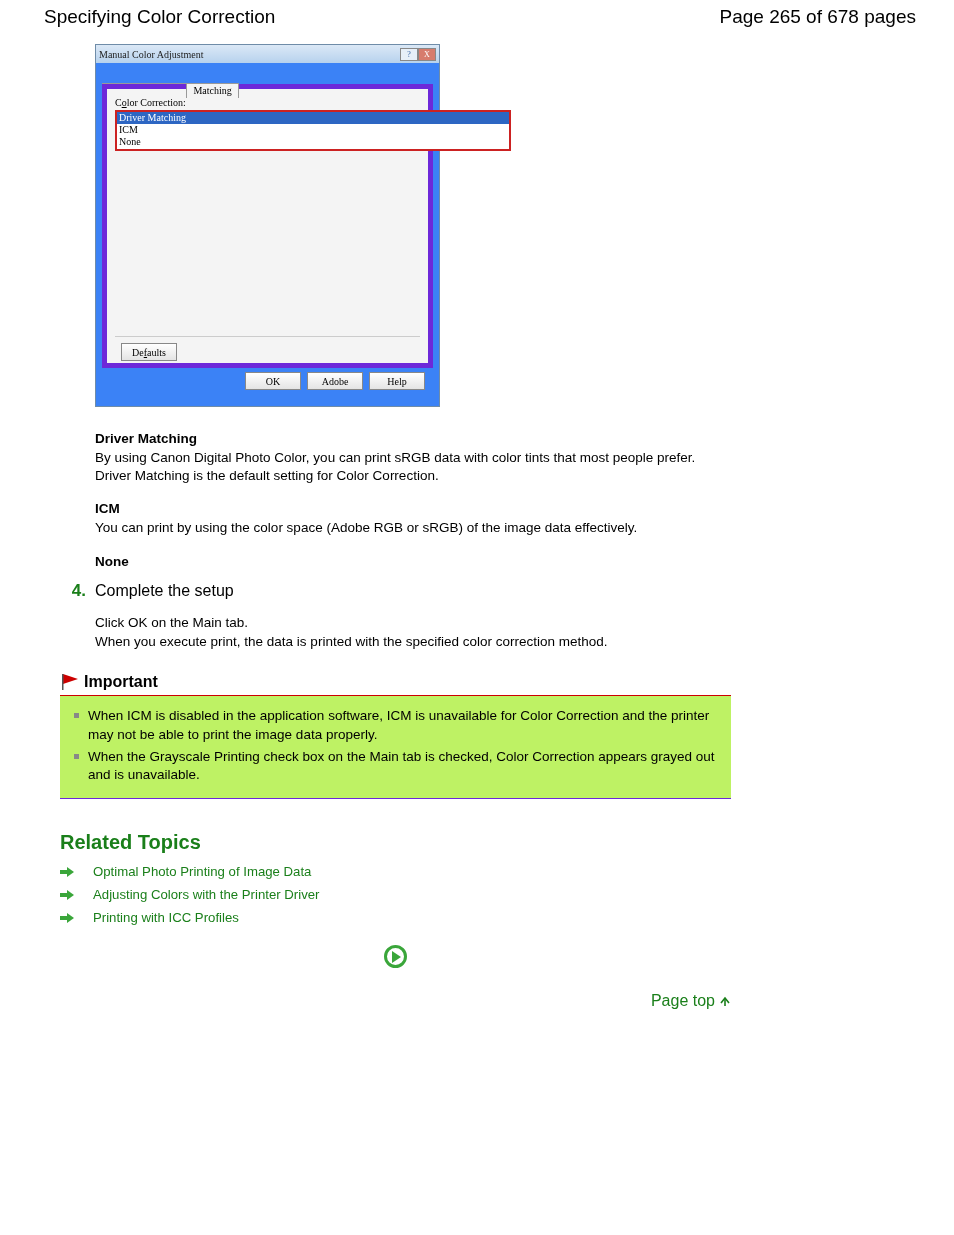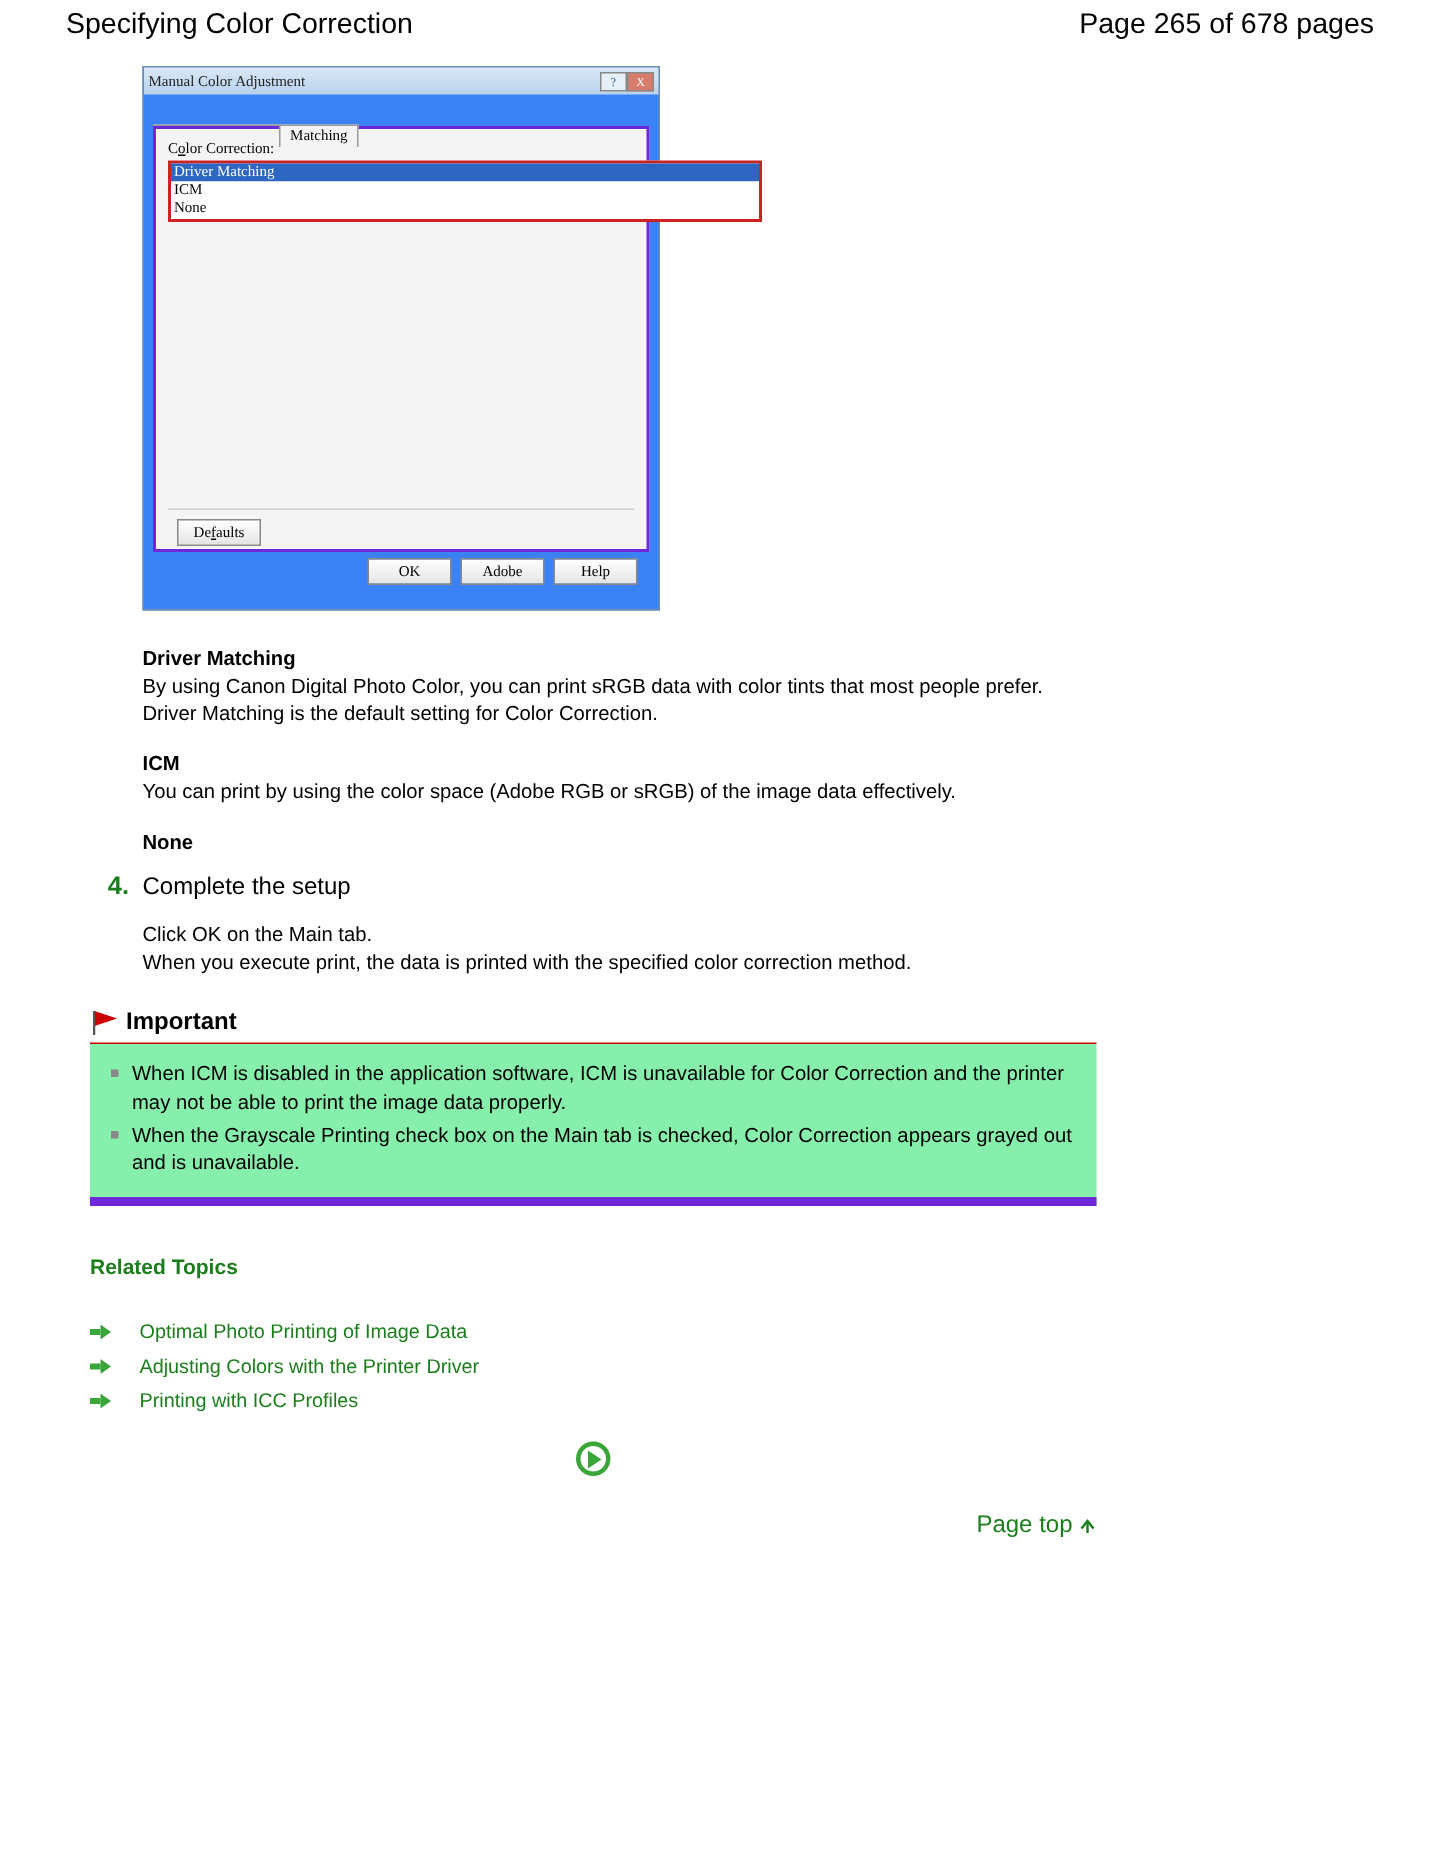"Color Correction:" .tabpanel { border: 2px solid #6d28d9 -> 5px solid #6d28d9 }
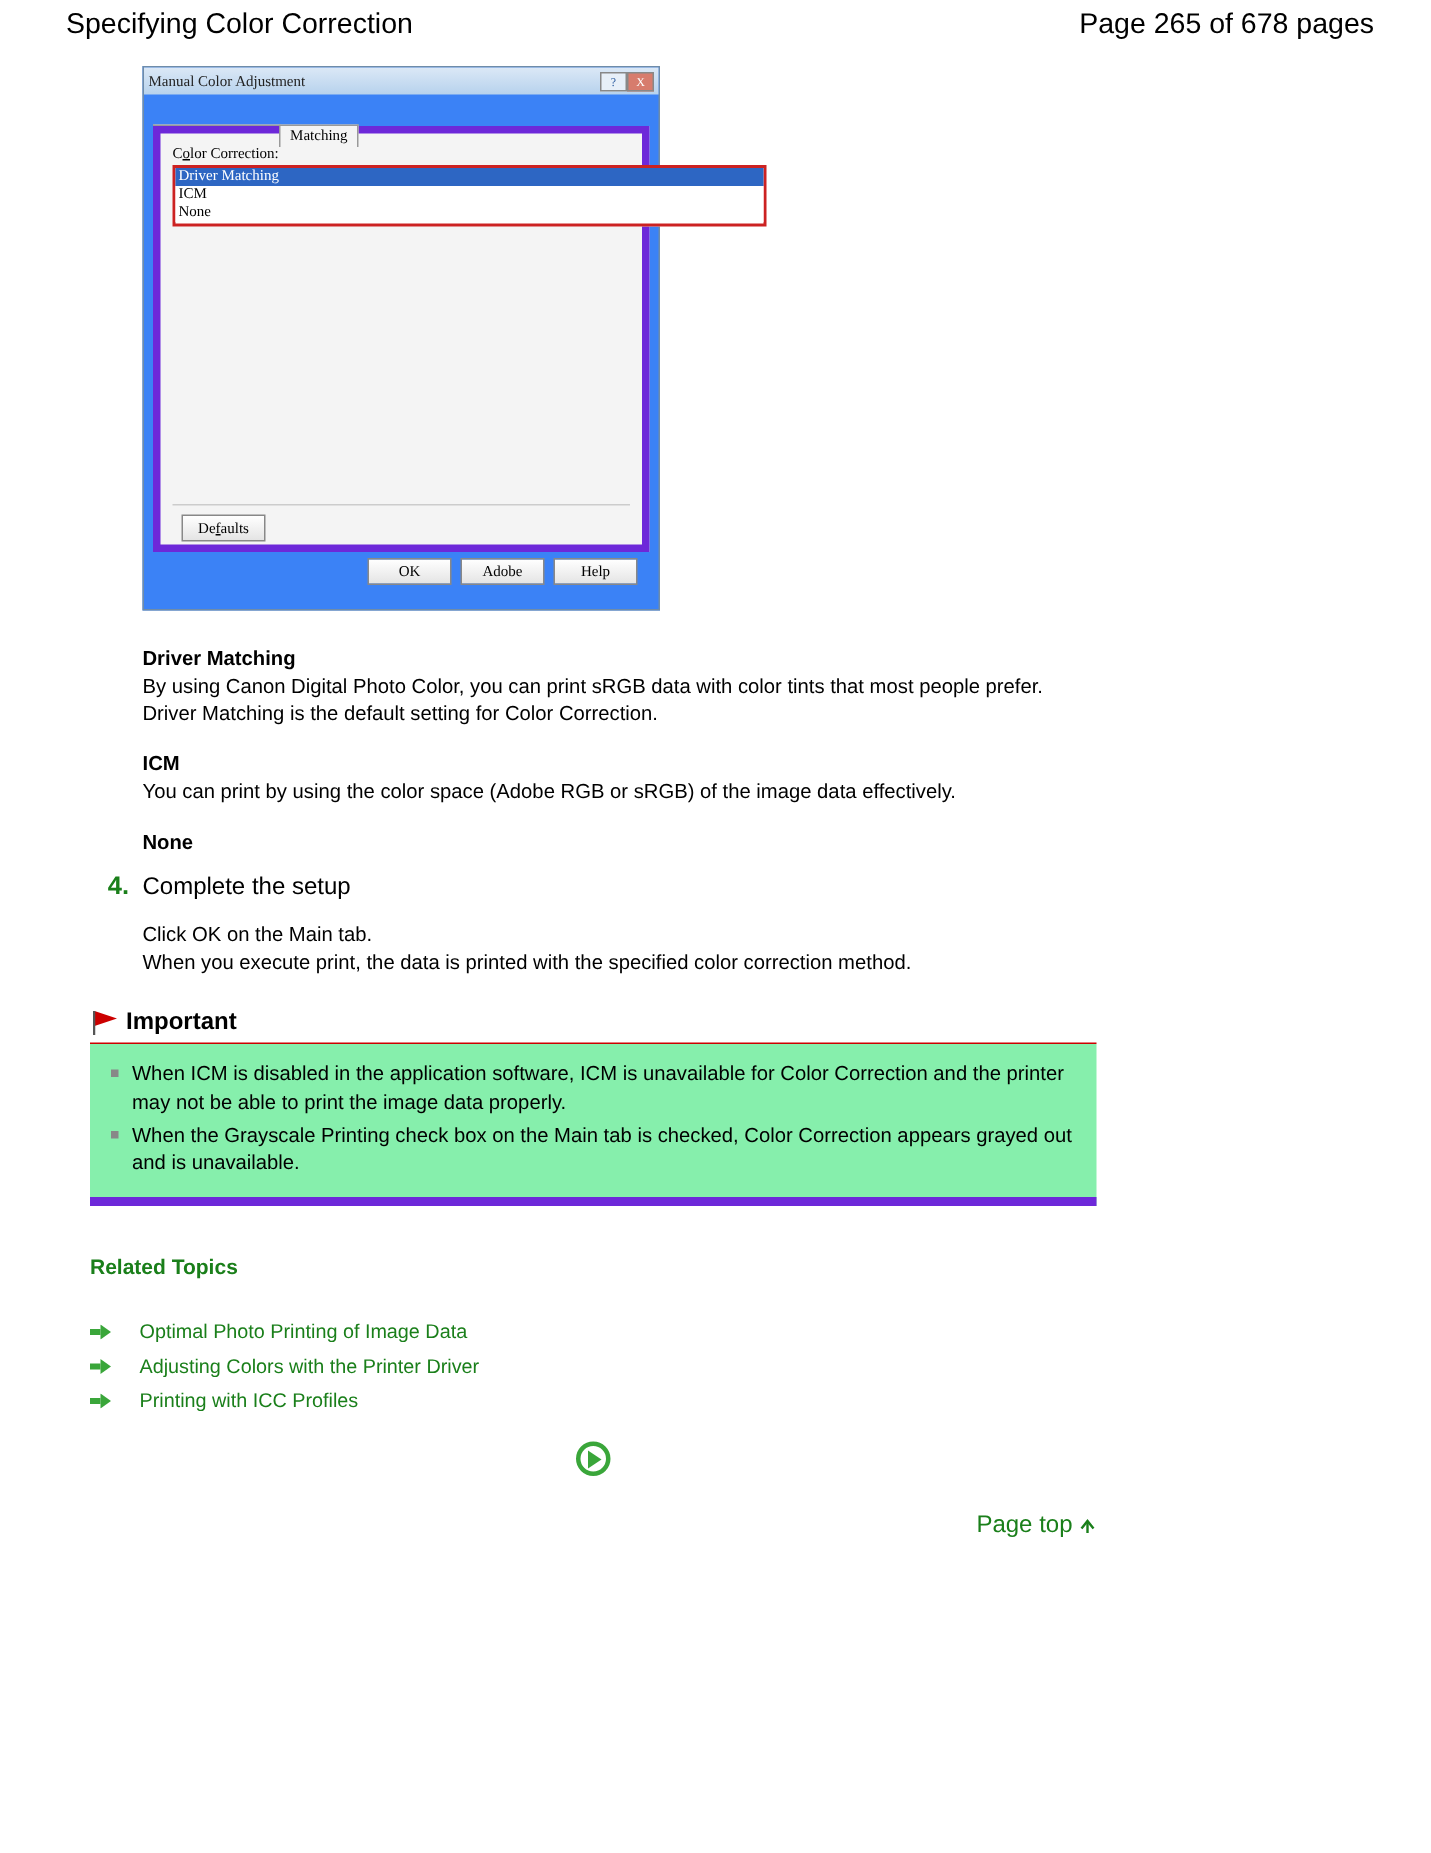"When ICM is disabled in" .important-body { background: #86efac -> #bef264; border-bottom: 6px solid #6d28d9 -> 1px solid #6d28d9 }
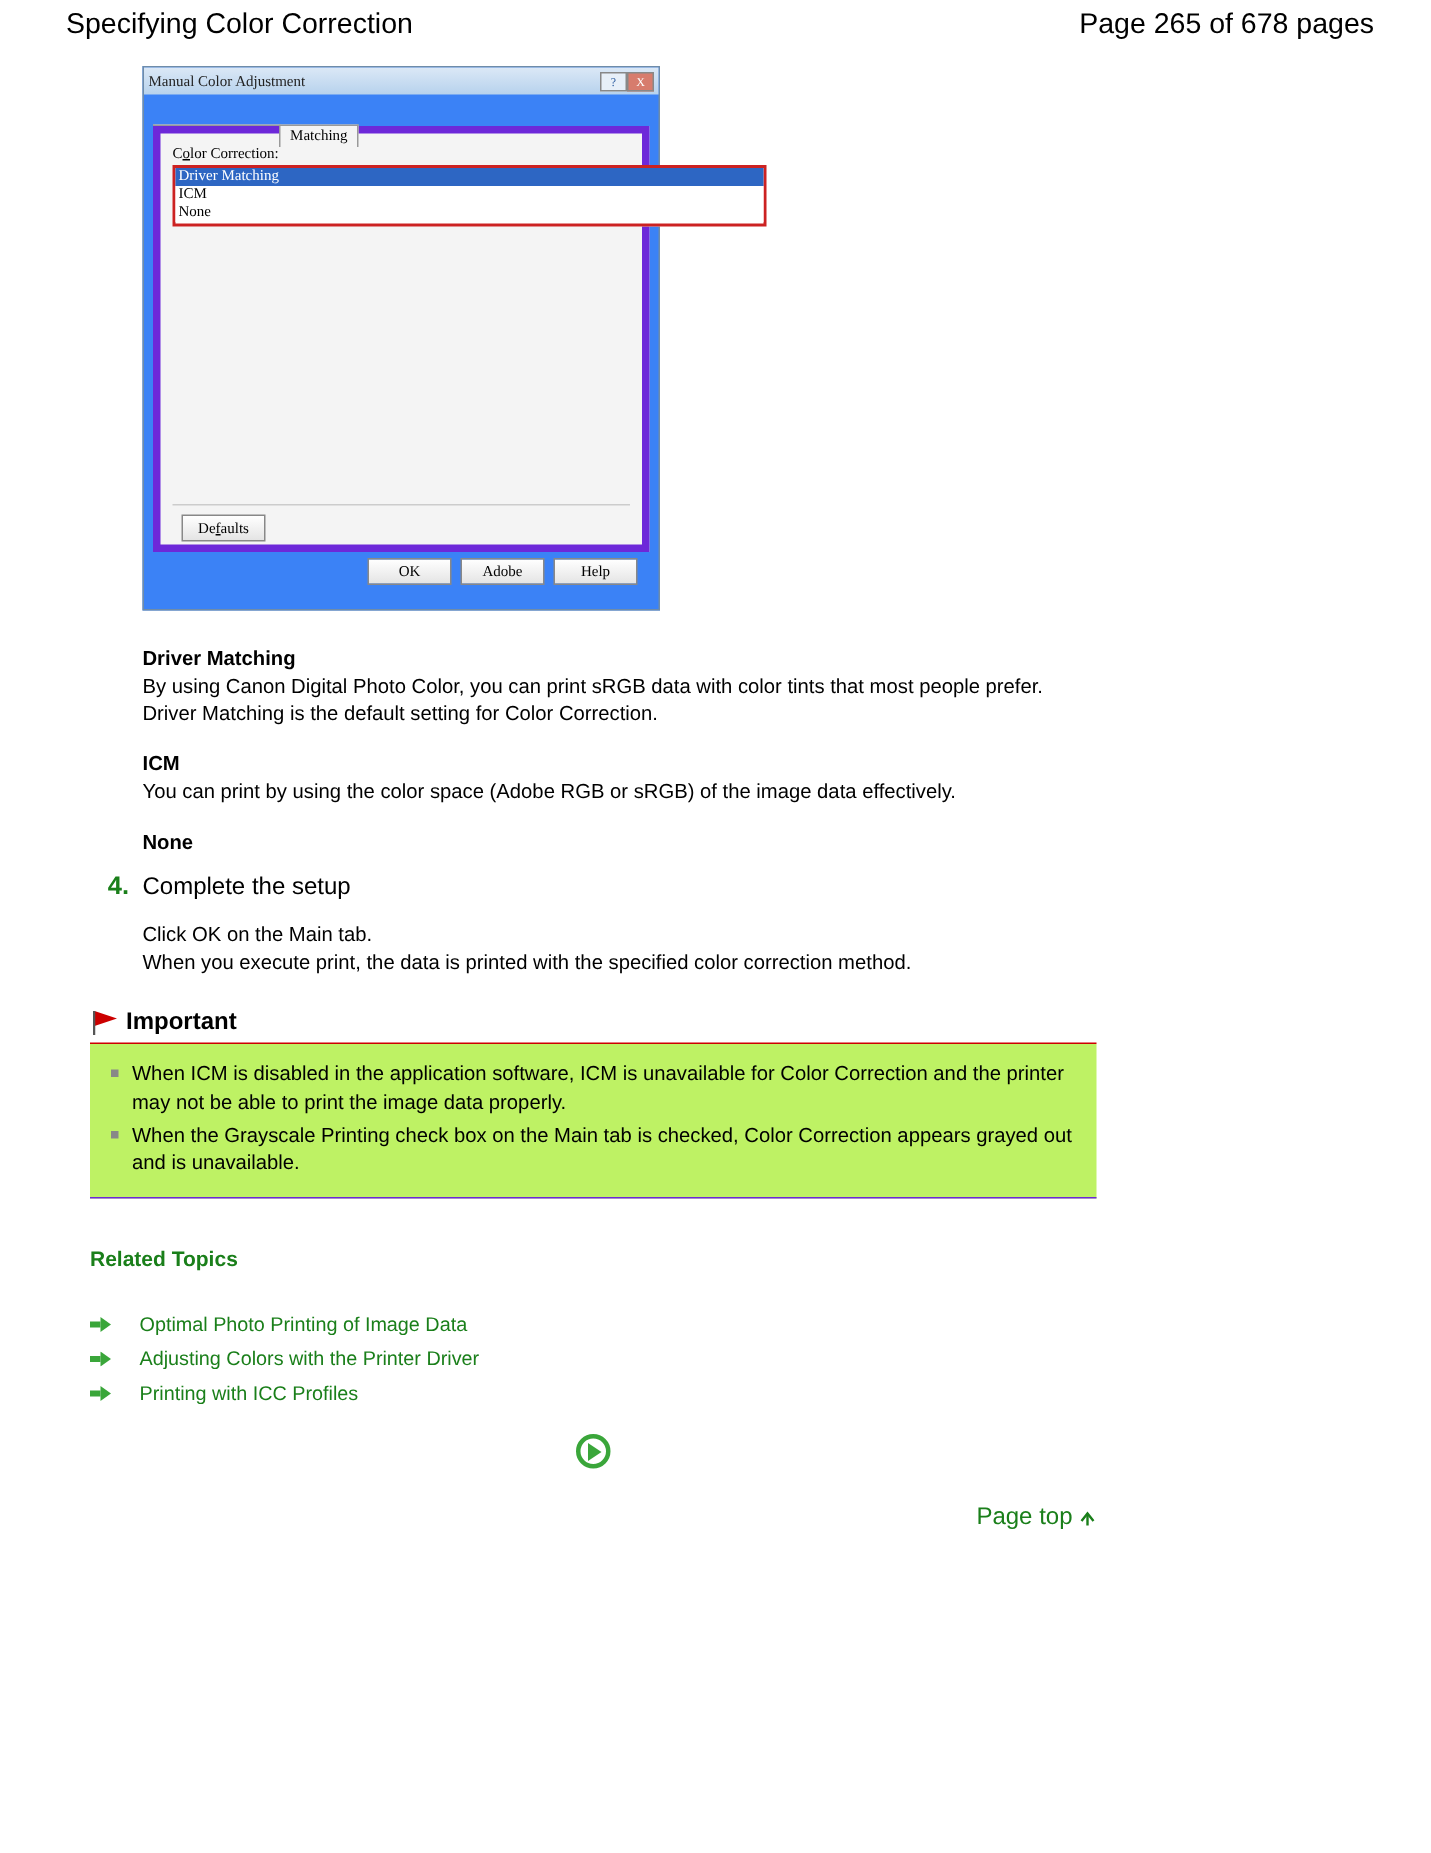"Related Topics" .related-title { font-size: 14px -> 20px; margin-bottom: 28px -> 10px }
